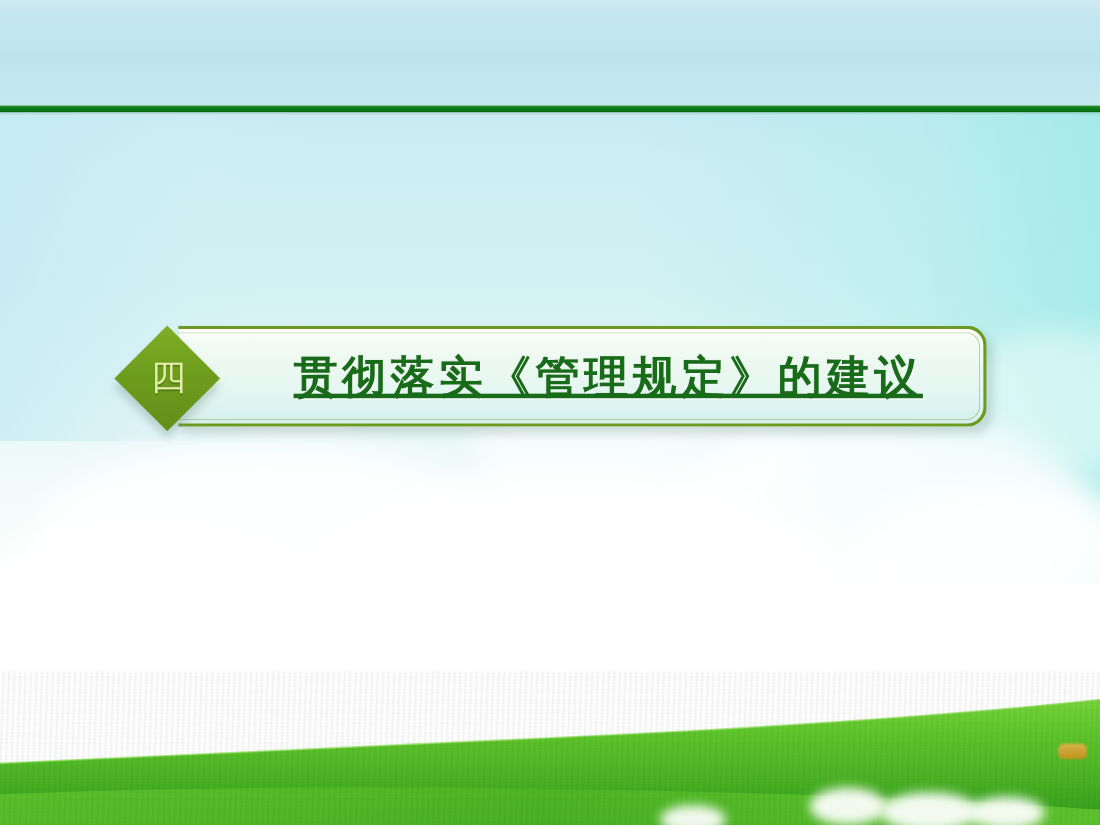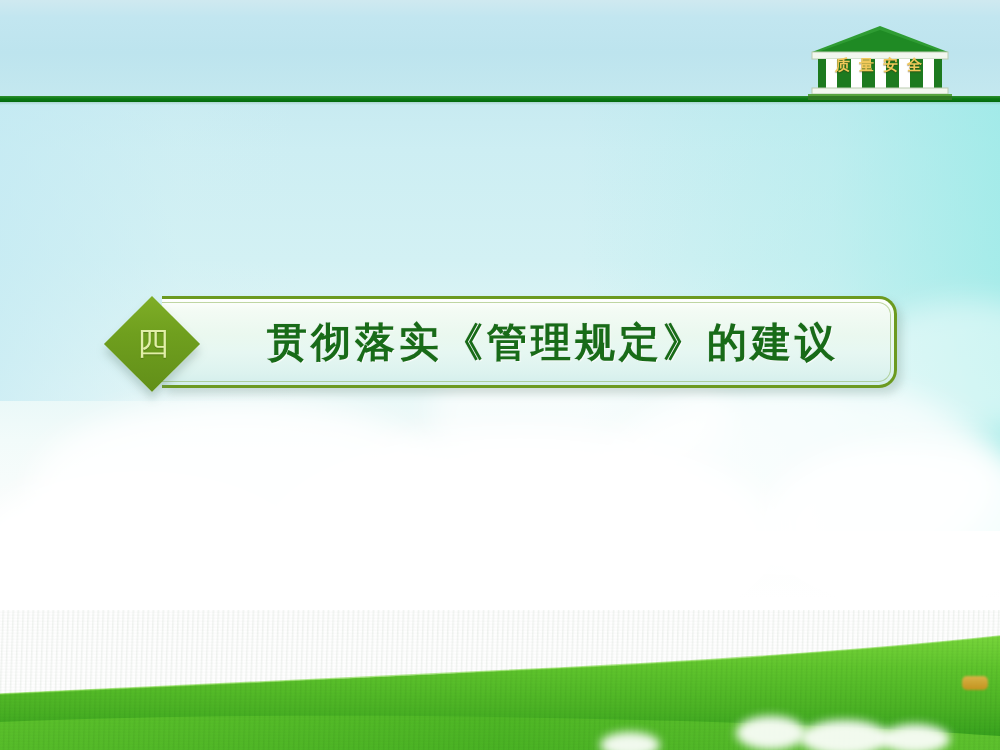"质量安全" div.logo { html: <div> <svg> <polygon></polygon> <polygon></polygon> <rect></rect> <rect></rect> <rect></rect> <rect></rect> <rect></rect> <rect></rect> <rect></rect> <rect></rect> <rect></rect> <rect></rect> </svg> <div>质量安全</div> </div> -> none }
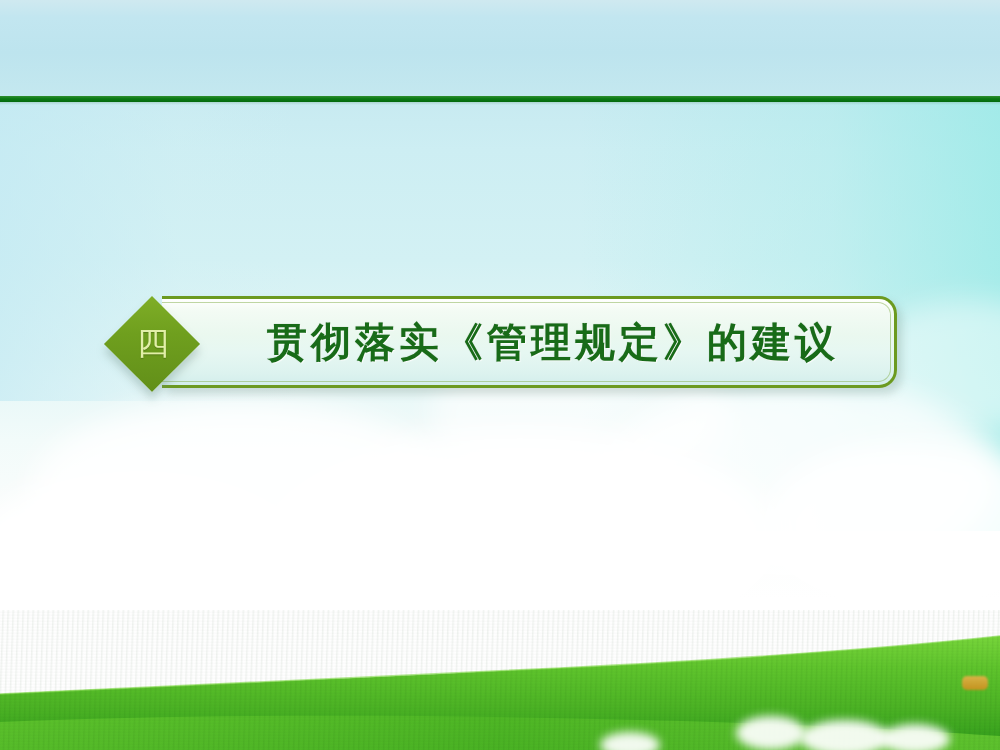"贯彻落实《管理规定》的建议" .banner-title { text-decoration: none -> underline }
